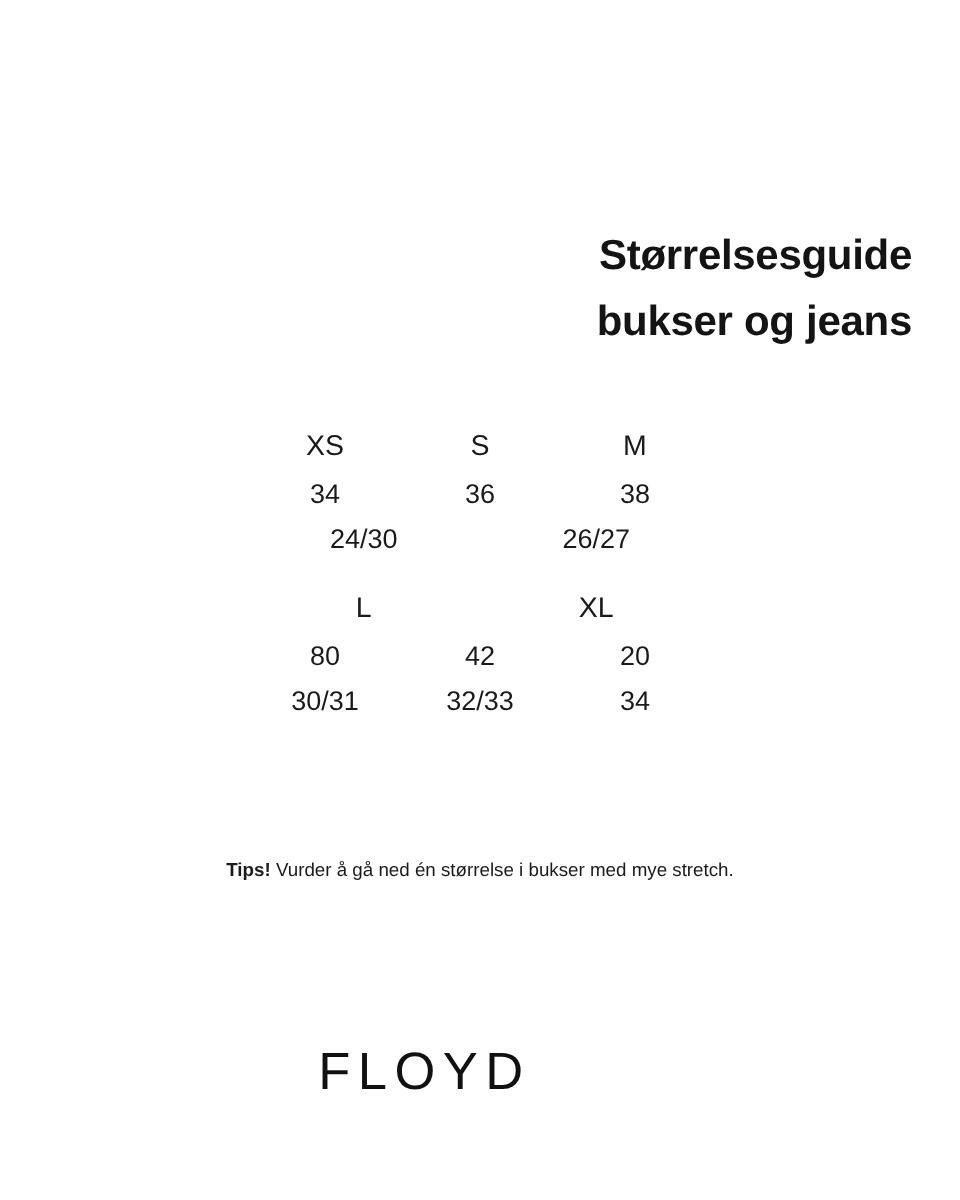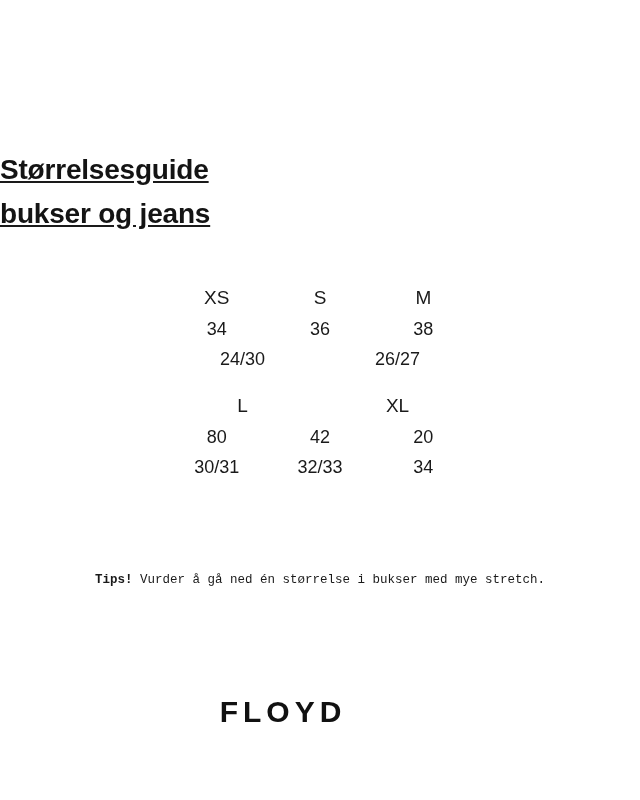"Størrelsesguide" .title-block { text-align: left -> right; text-decoration: underline -> none }
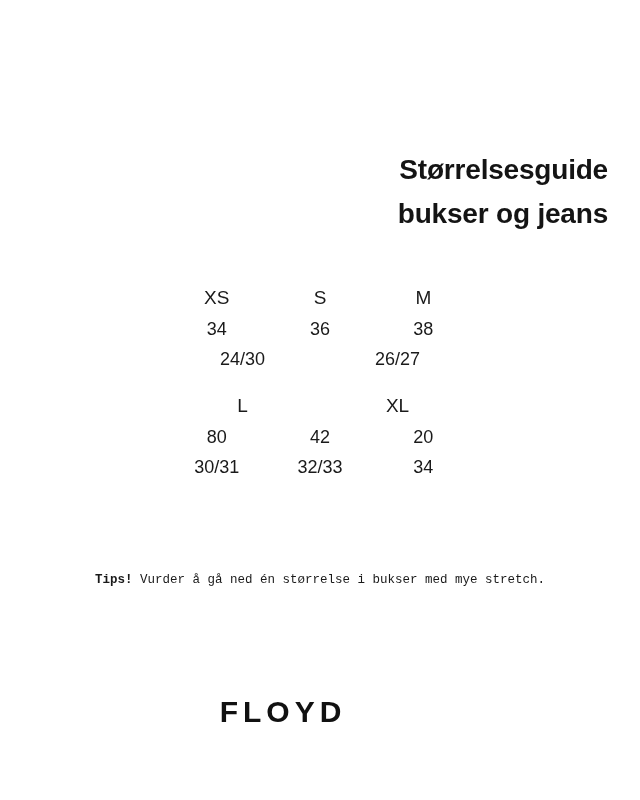"Tips! Vurder å gå ned" .tips { font-family: Liberation Mono, monospace -> none }
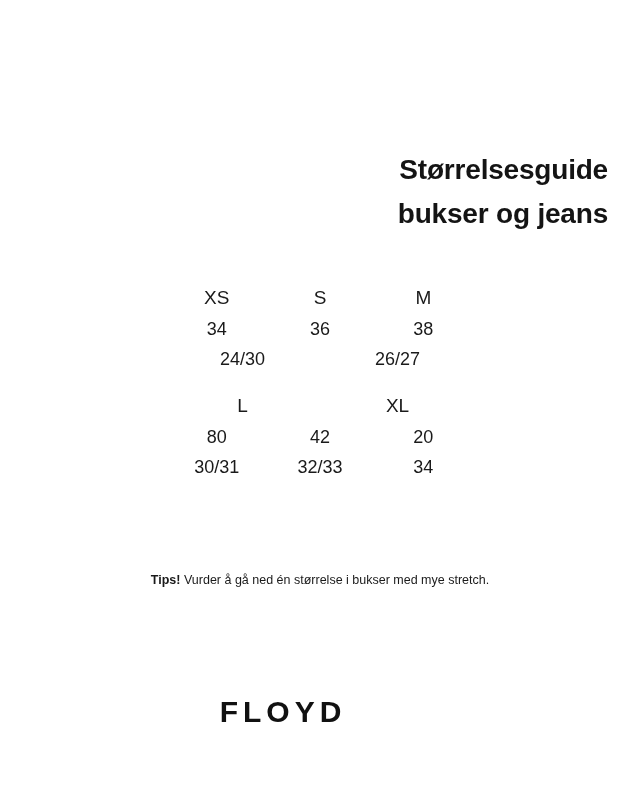"FLOYD" .brand { font-size: 30px -> 35px; font-weight: 700 -> 400 }
